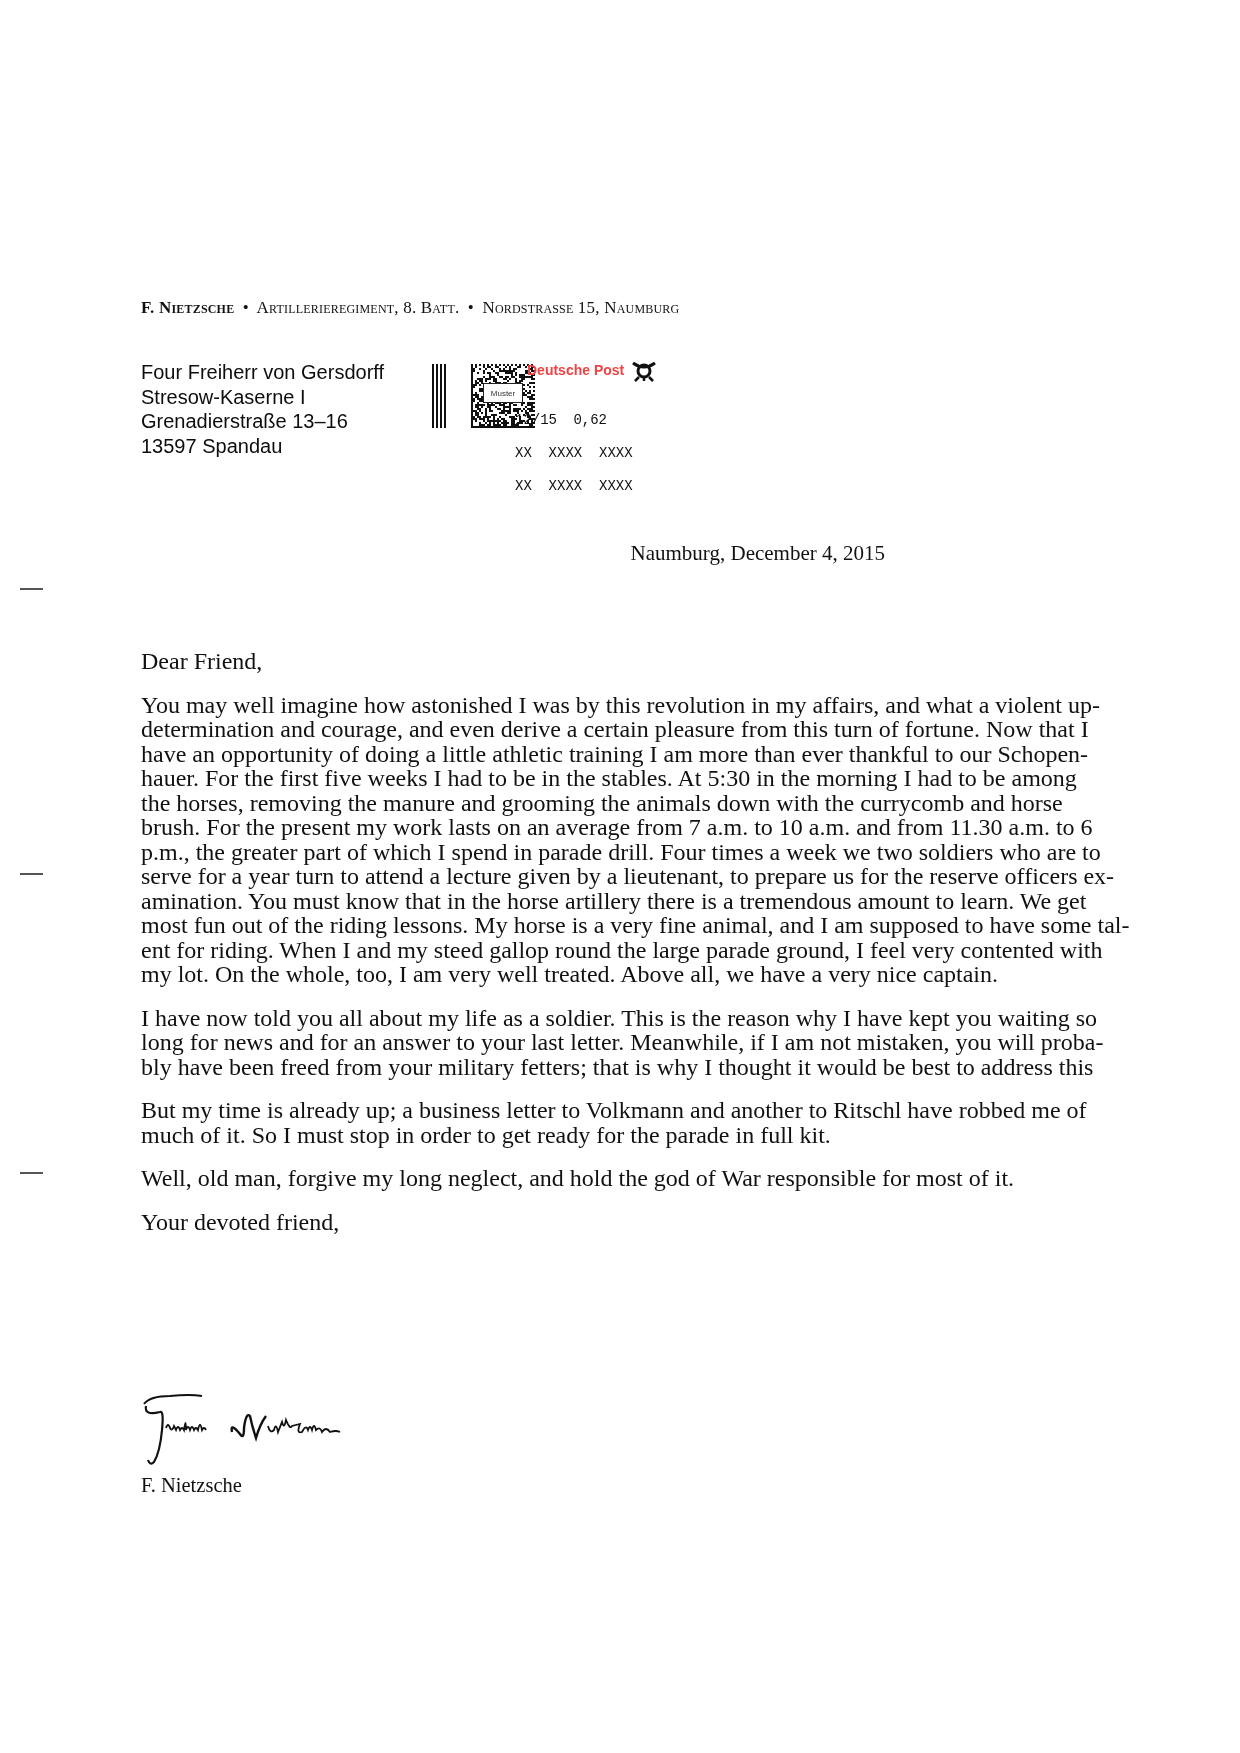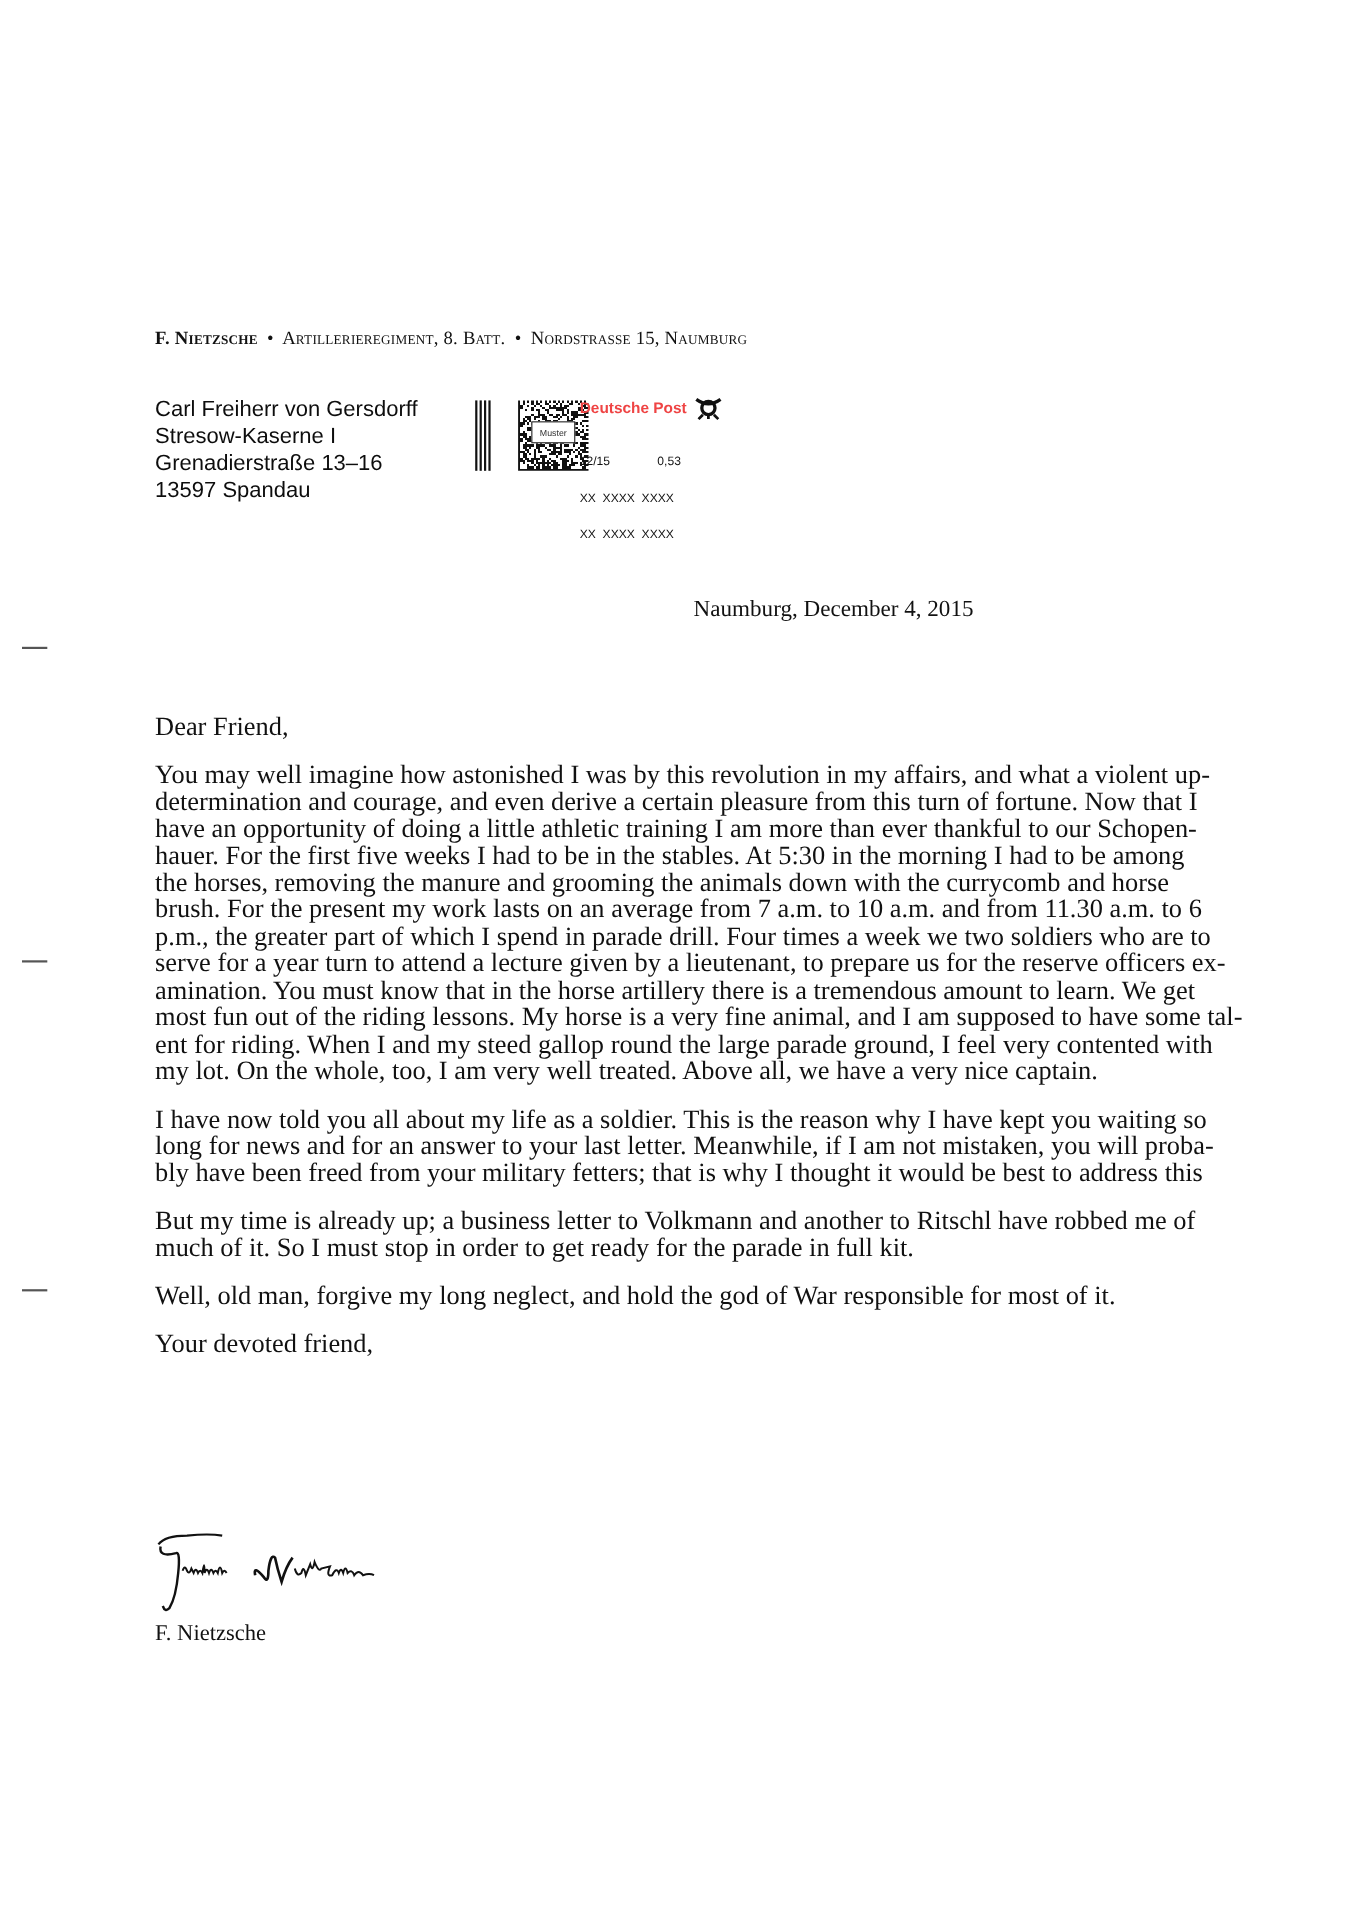"Carl Freiherr von Gersdorff" div { text: Carl -> Four }
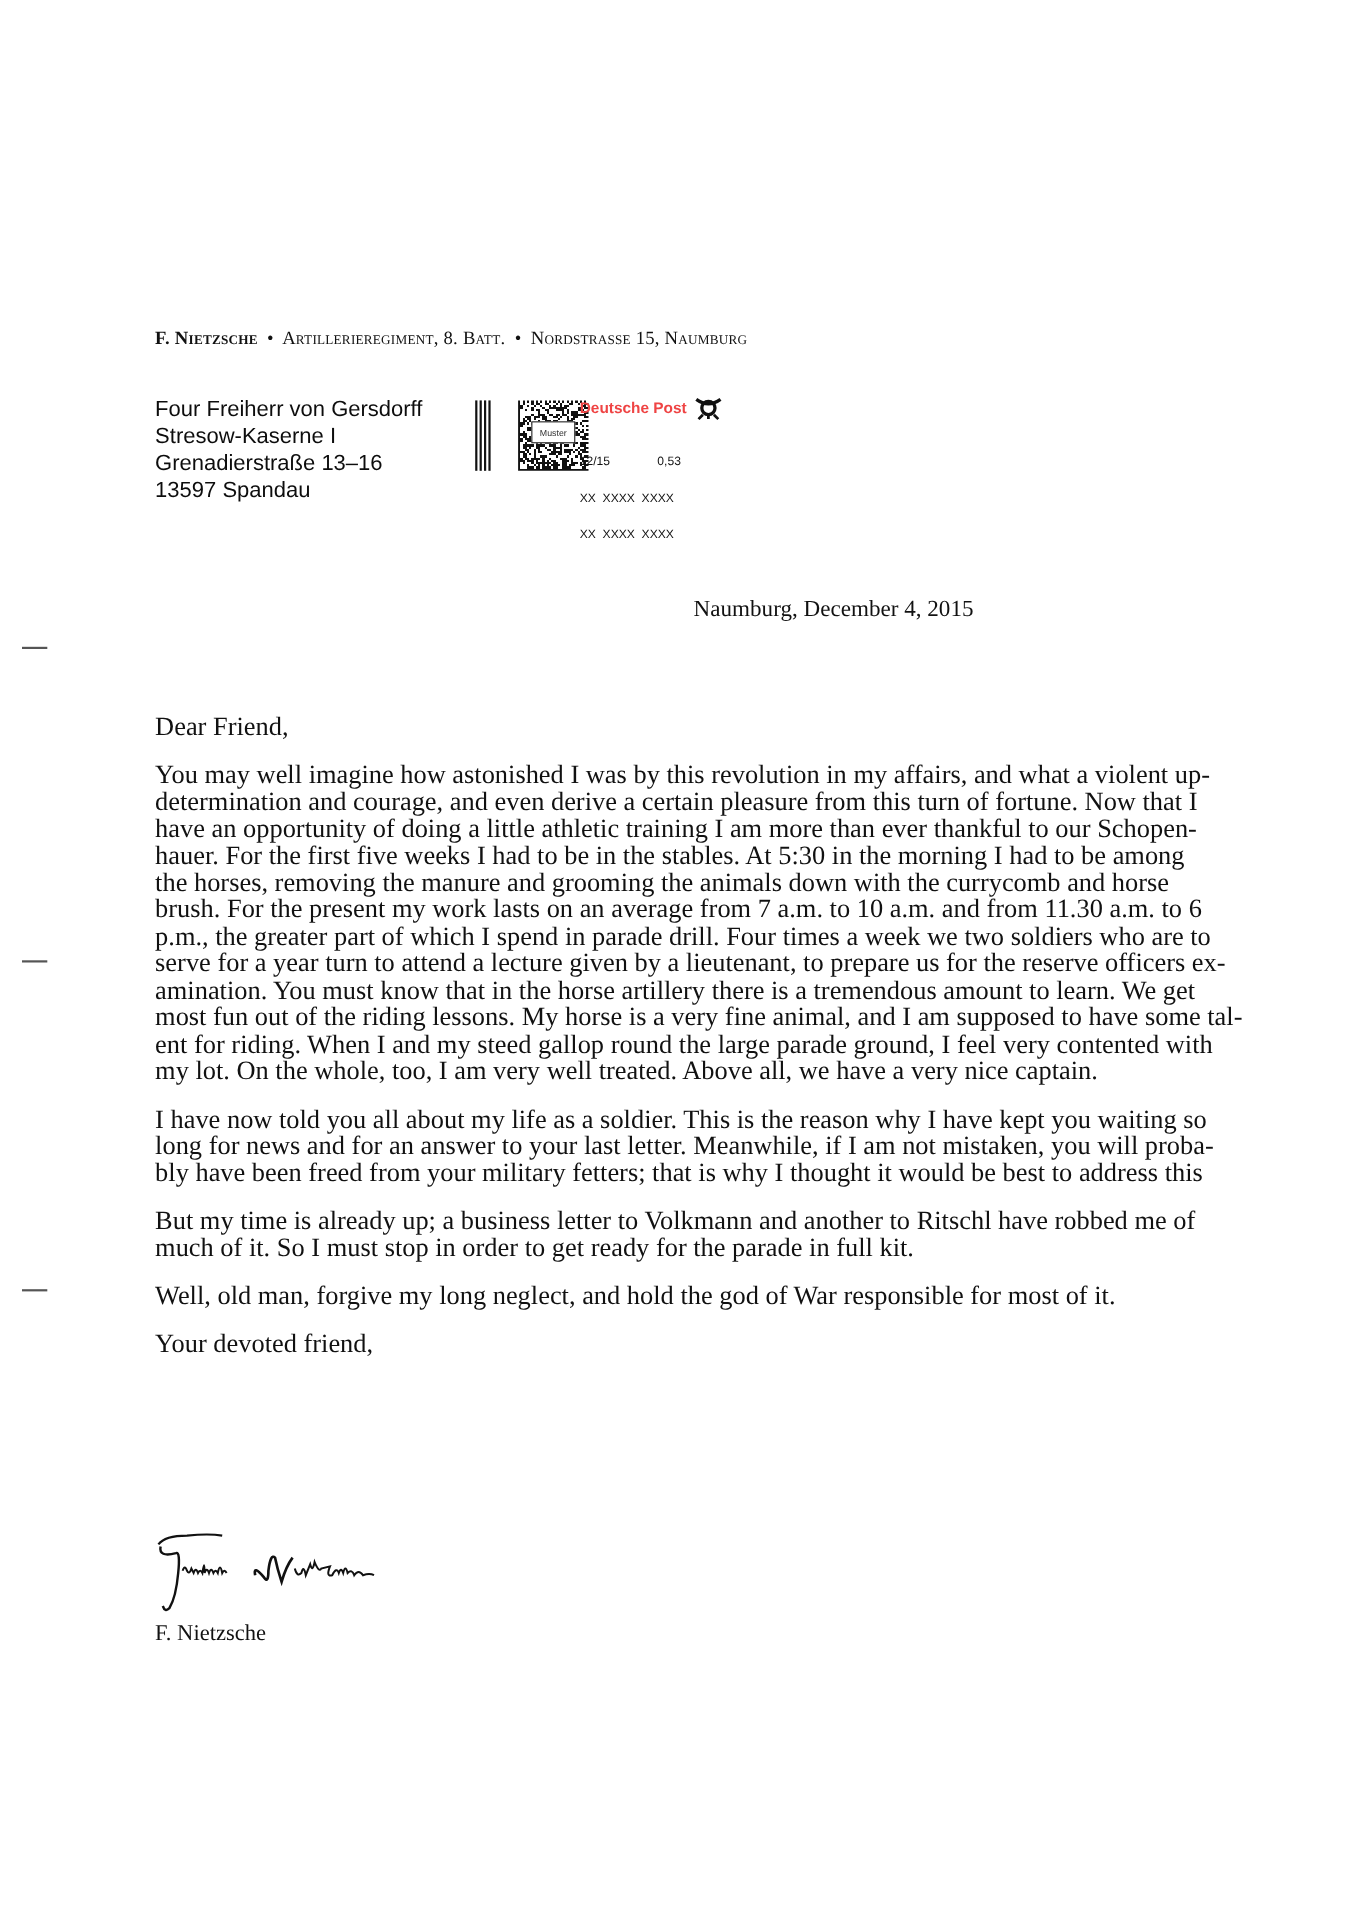"12/15" .stamp .info { font-family: Liberation Sans, sans-serif -> Liberation Mono, monospace; font-size: 11px -> 14px; left: 95px -> 83px }
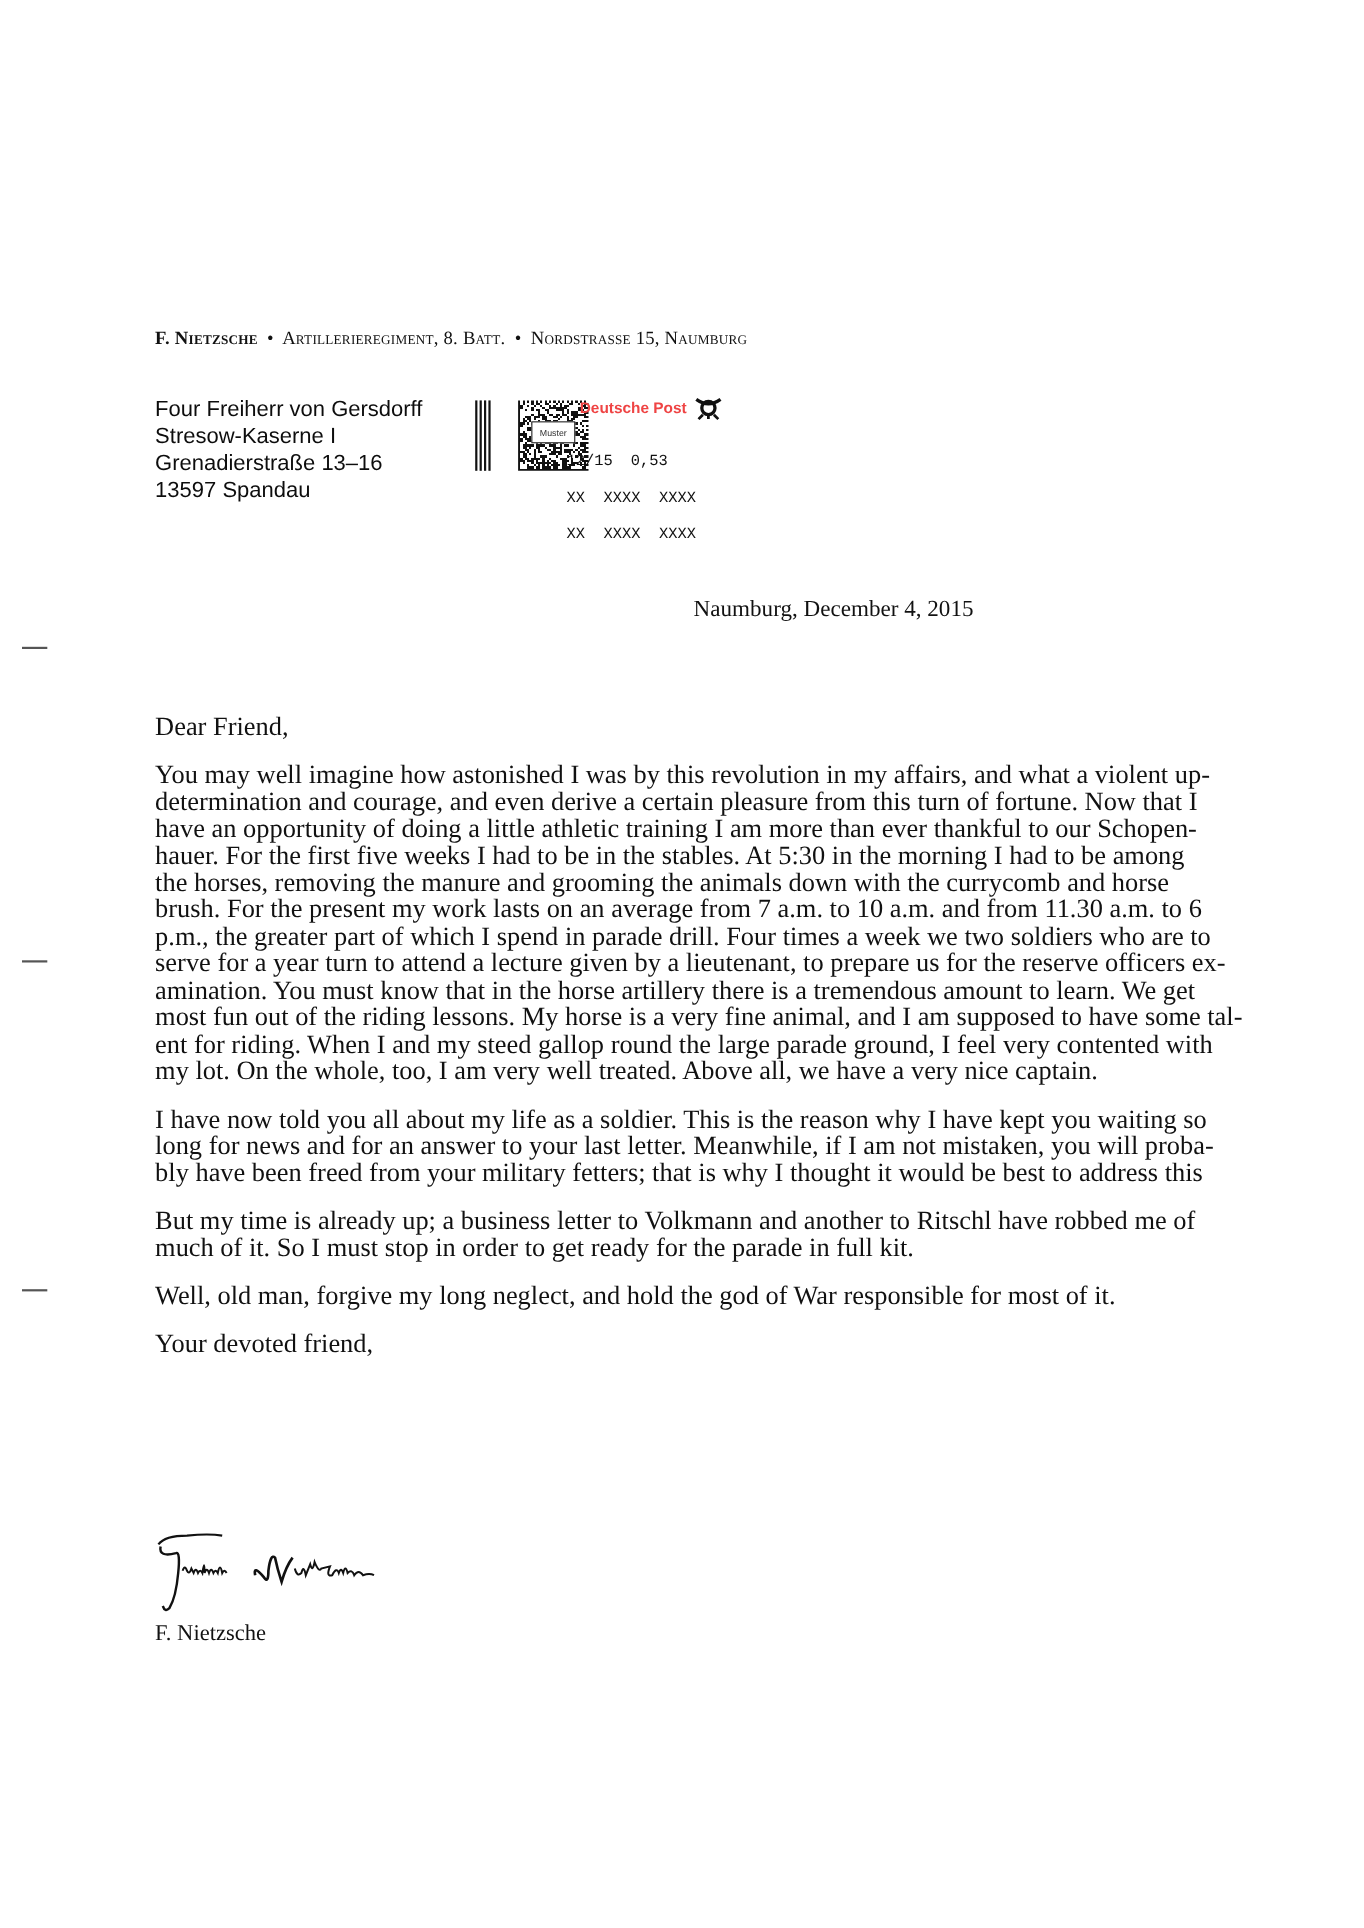"0,53" span { text: 0,53 -> 0,62 }
